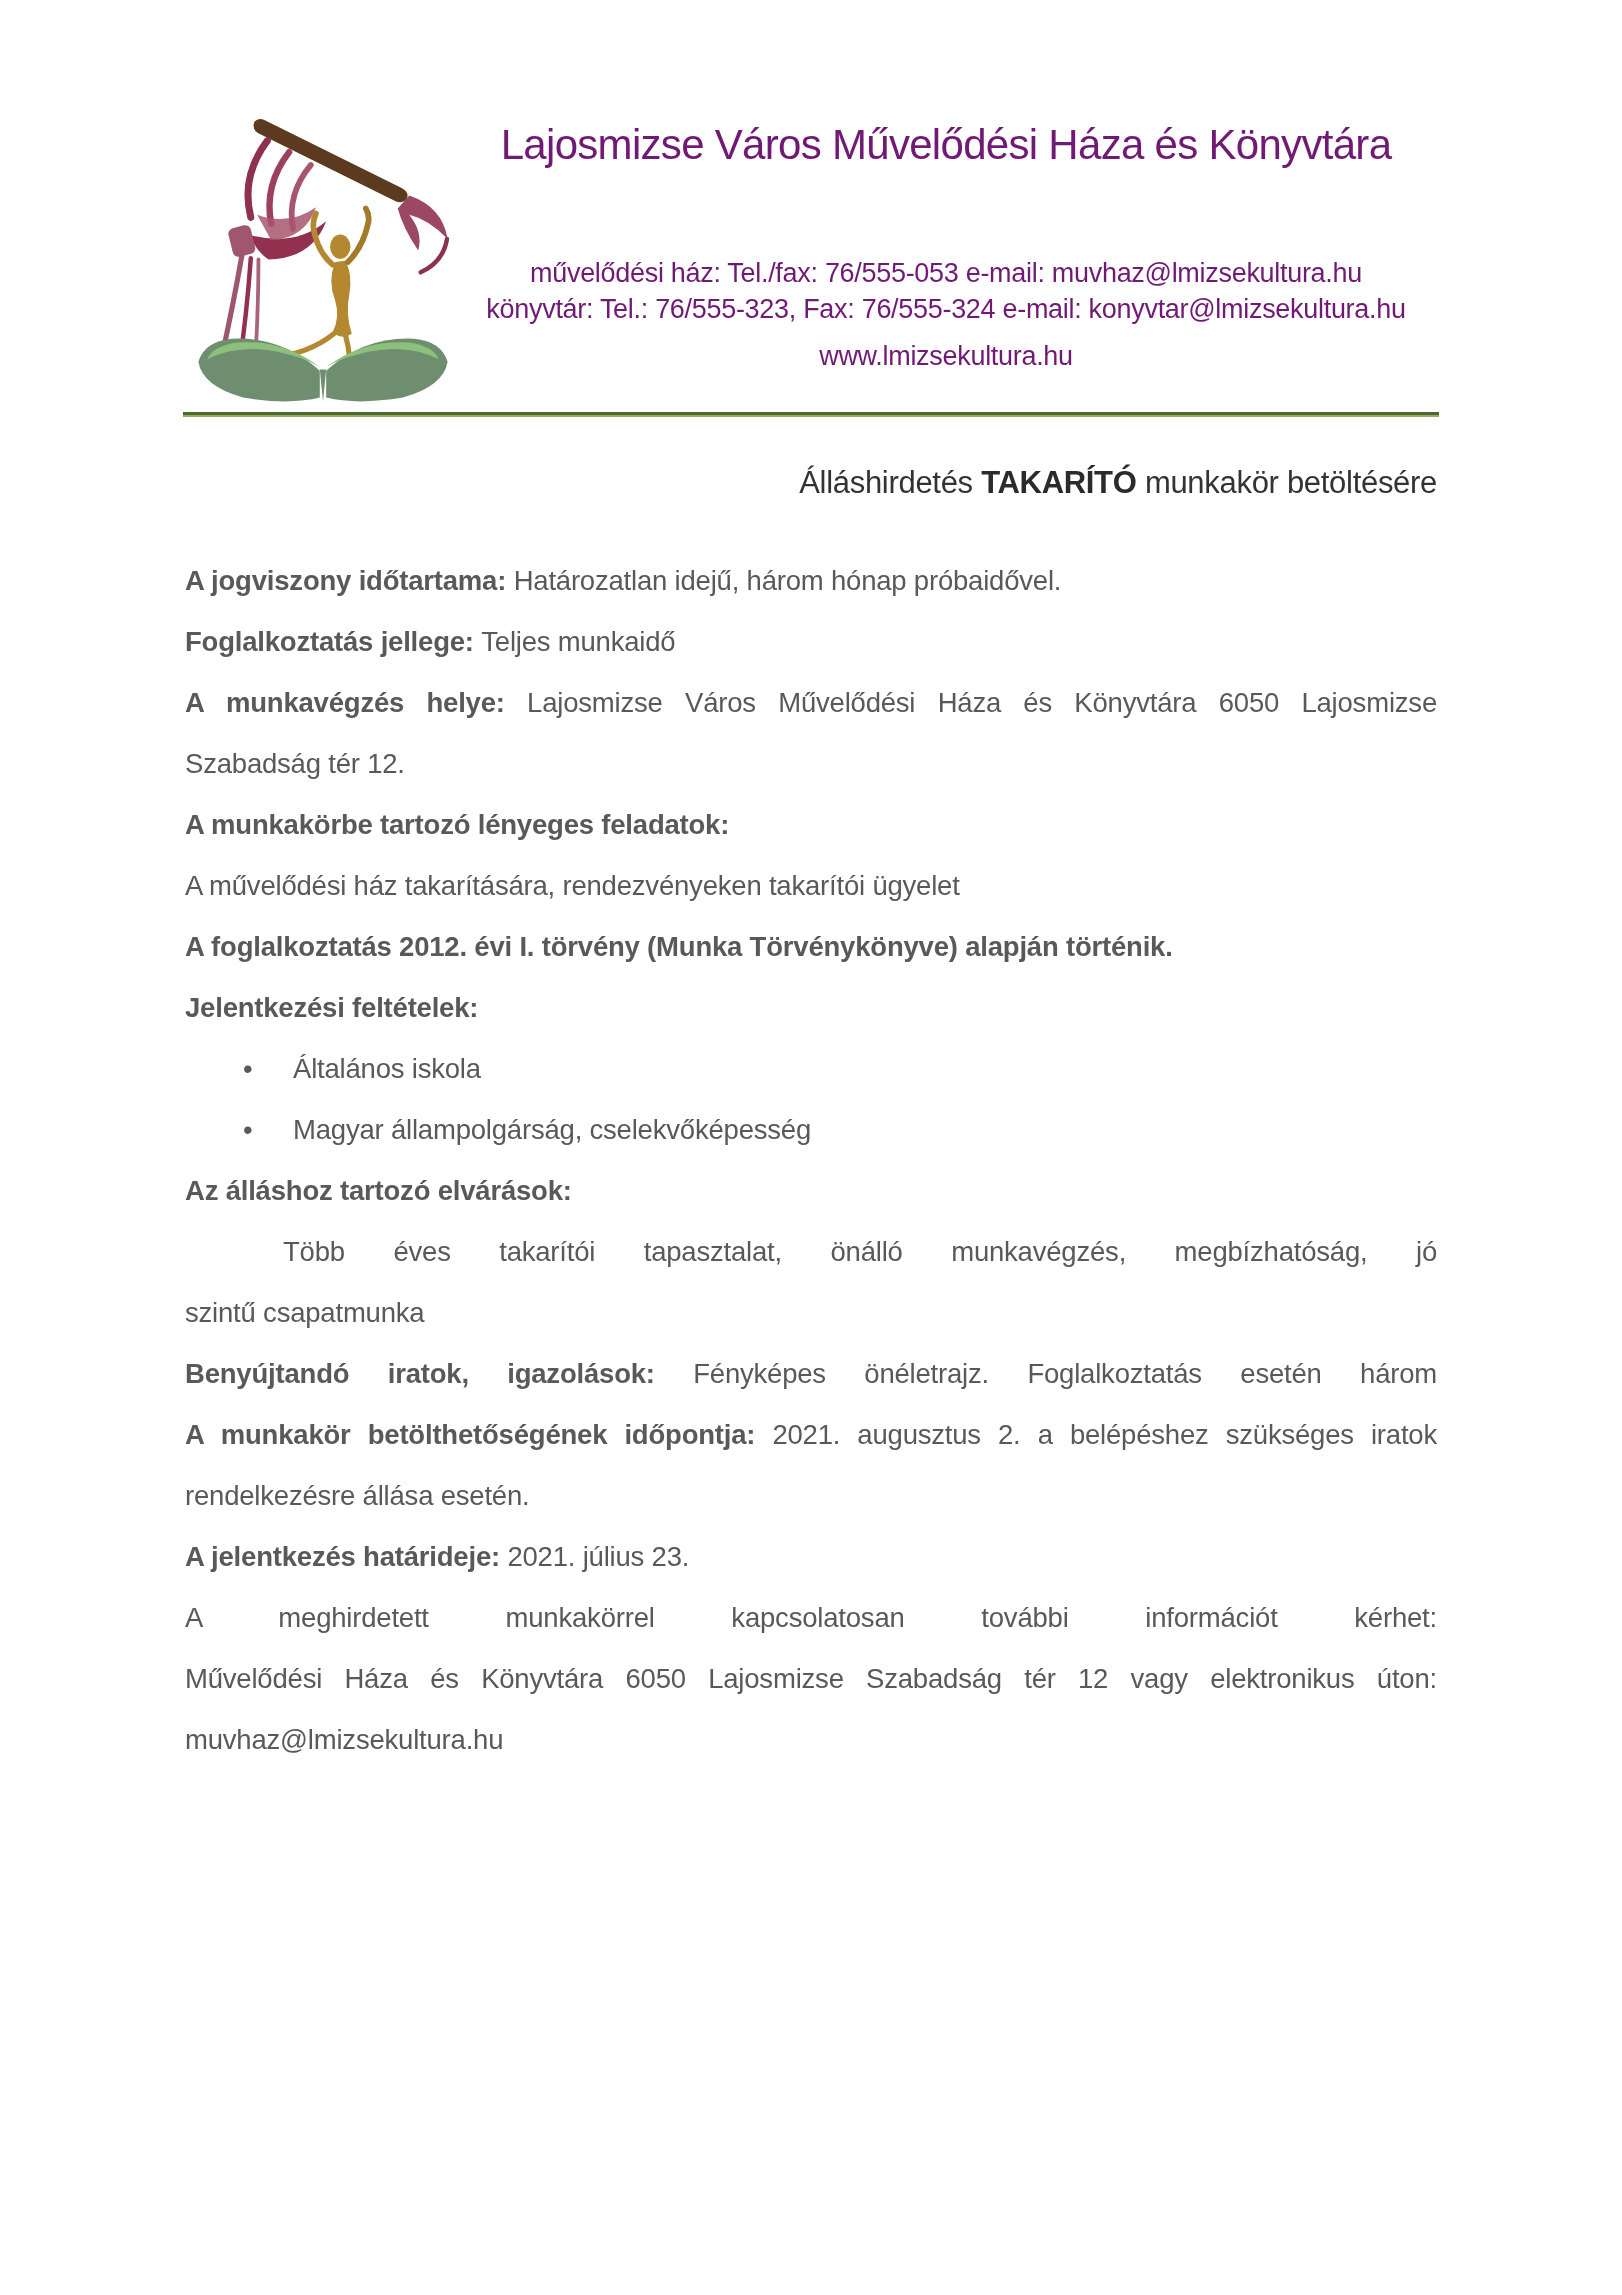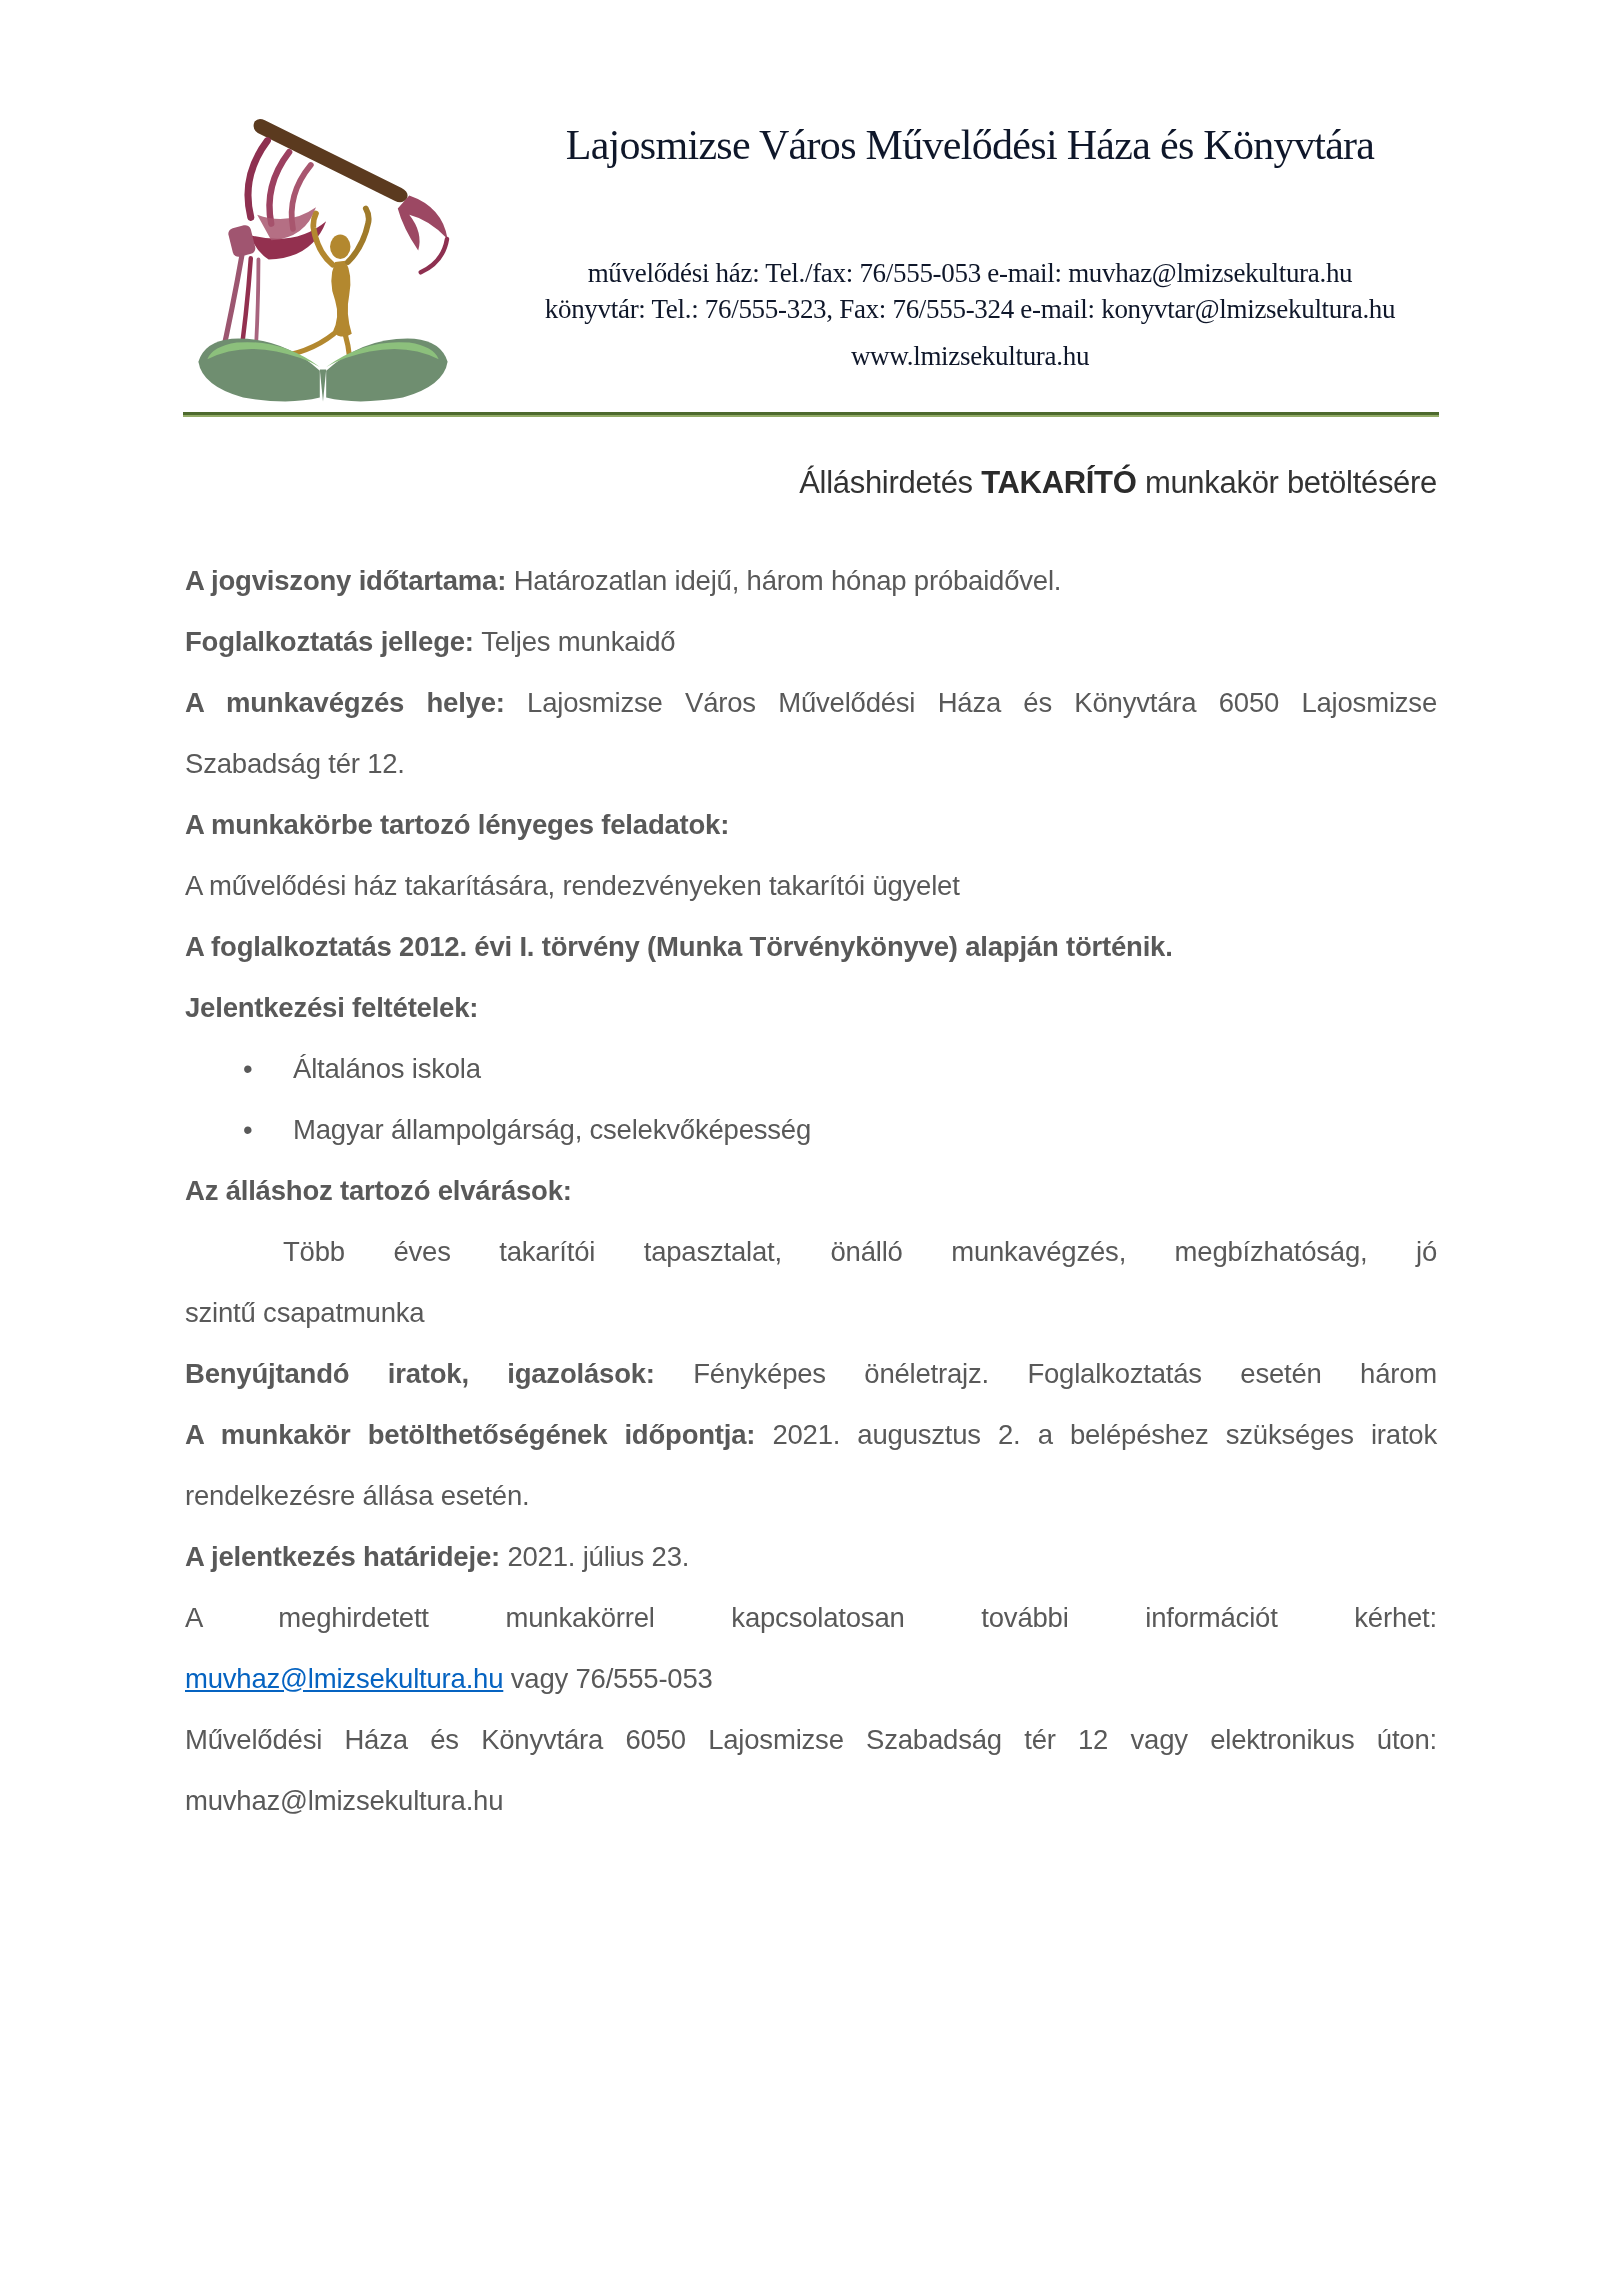"Lajosmizse Város Művelődési Háza és Könyvtára" .hdr-text { color: #0f172a -> #701a75; font-family: Liberation Serif, serif -> none; left: 476px -> 452px }
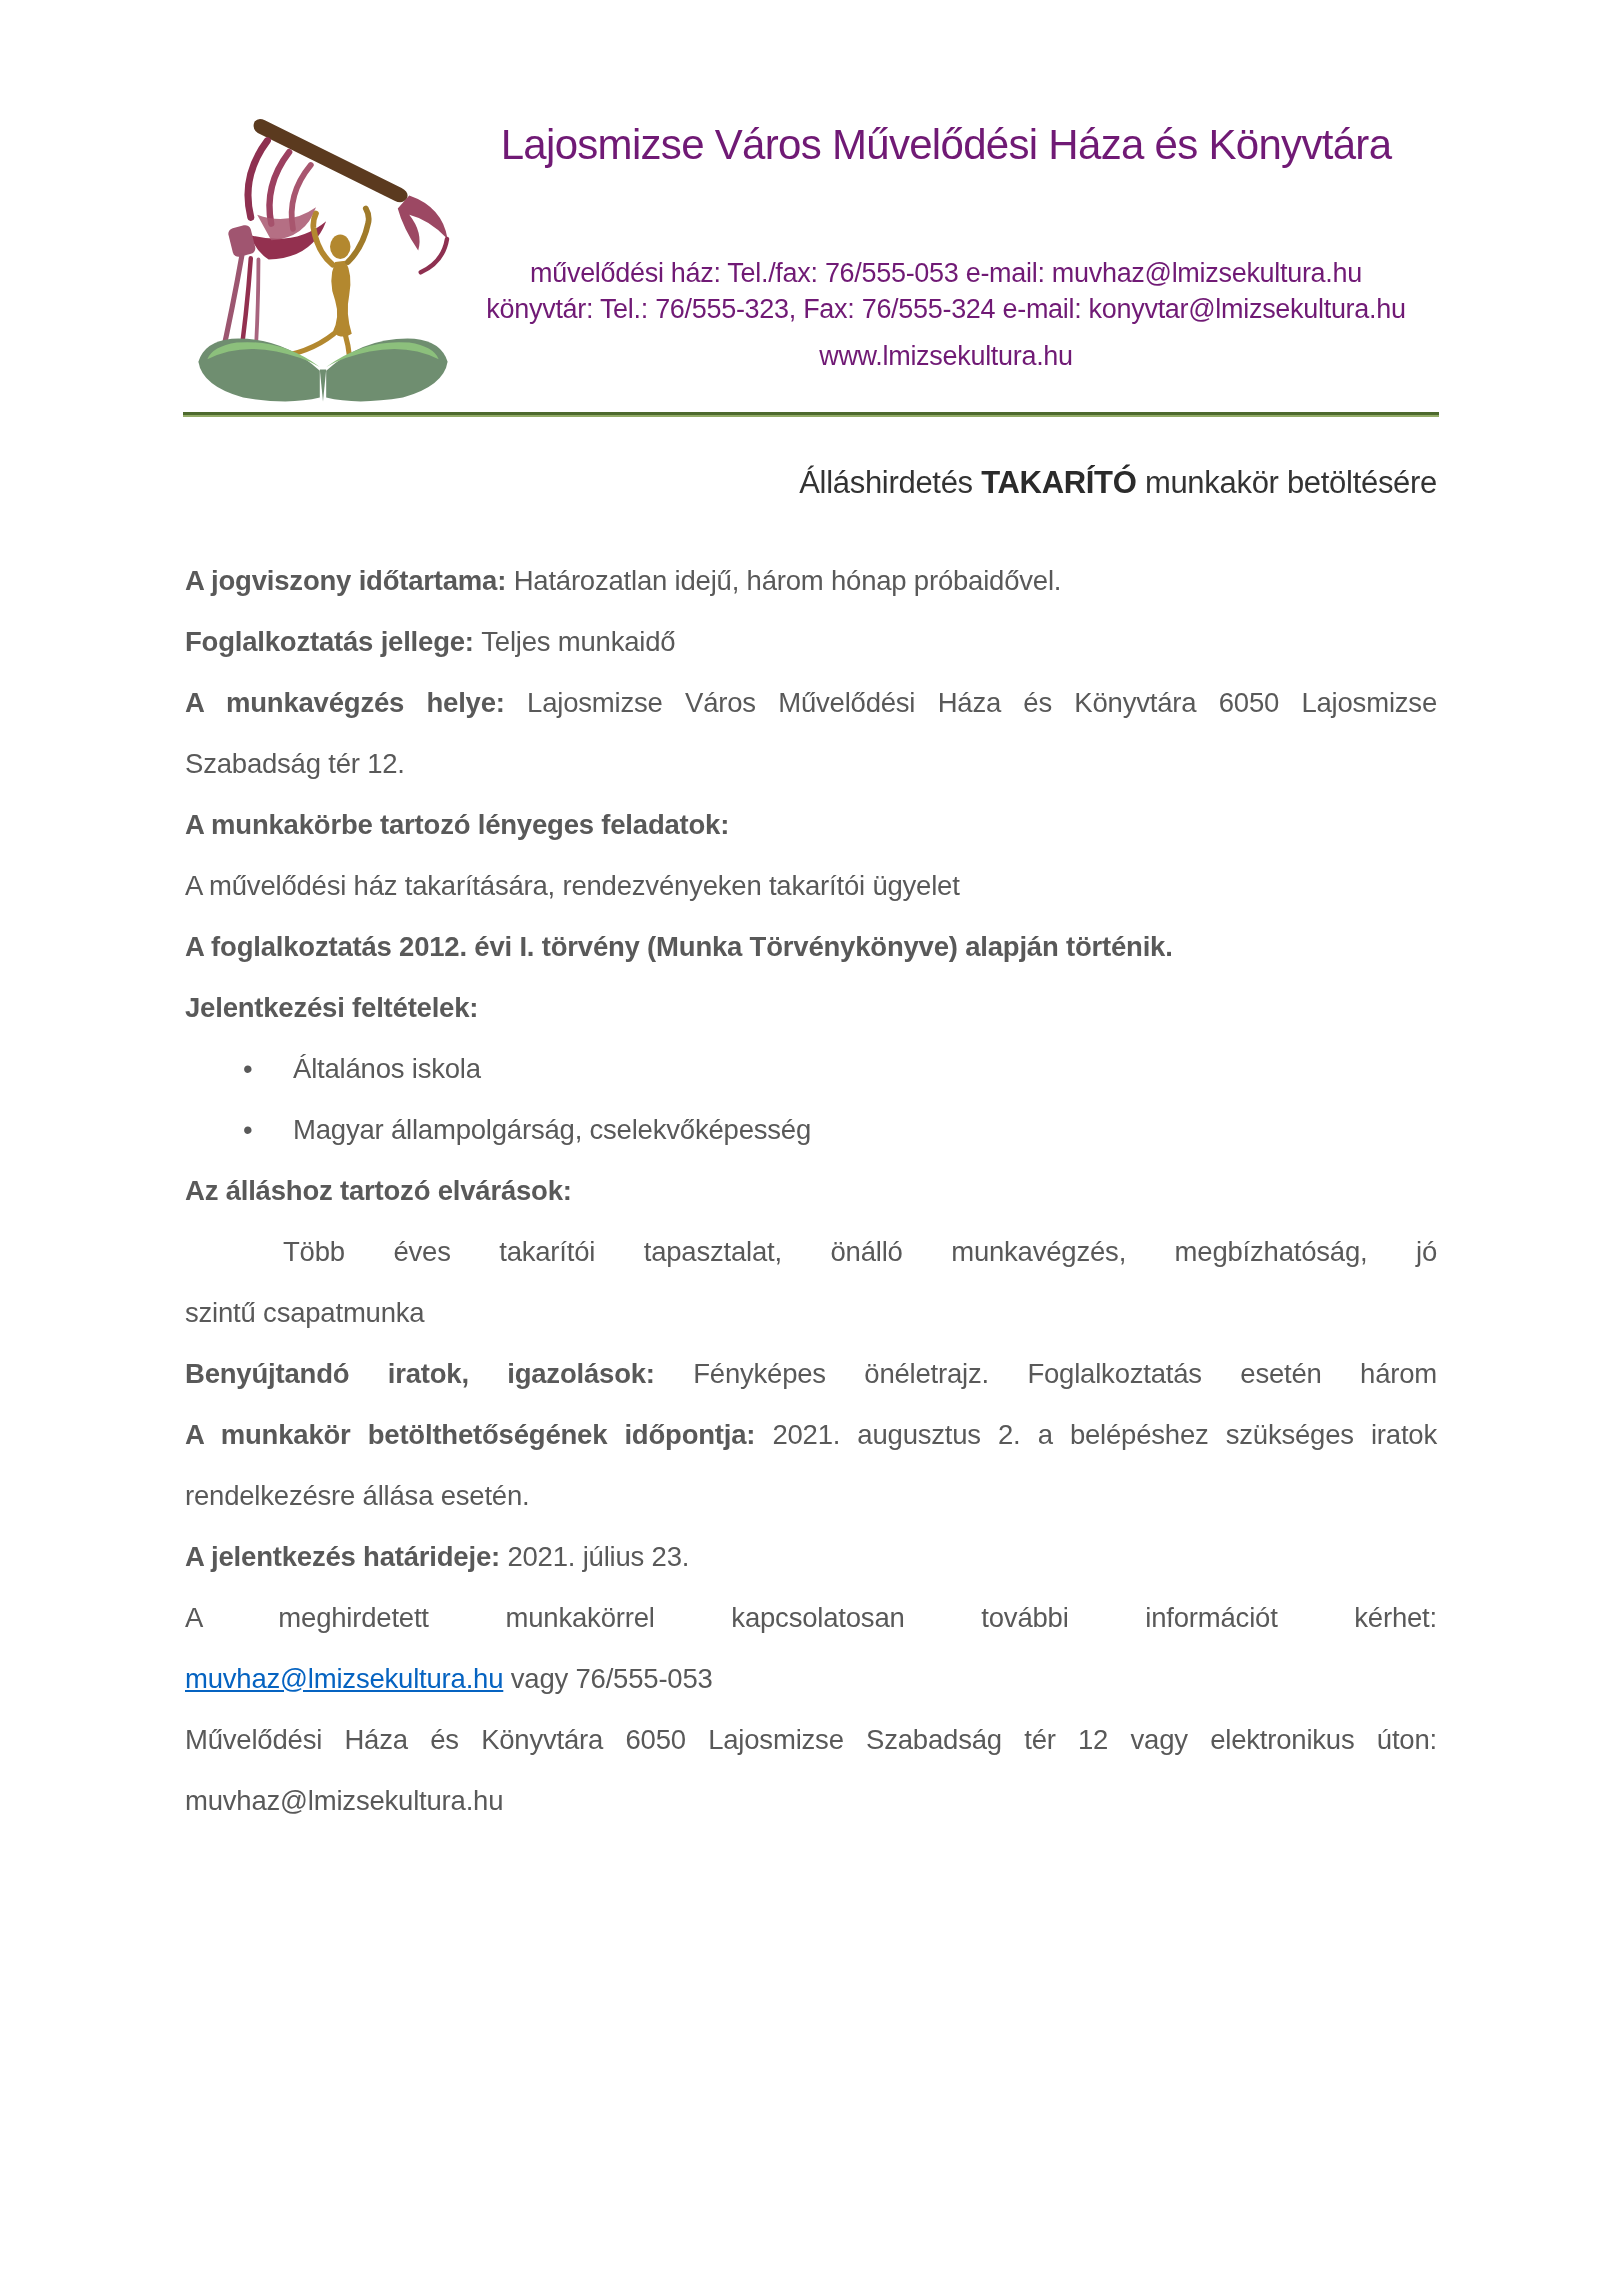"muvhaz@lmizsekultura.hu vagy 76/555-053" div.line { html: <div><span>muvhaz@lmizsekultura.hu</span><span> vagy 76/555-053</span></div> -> none }
